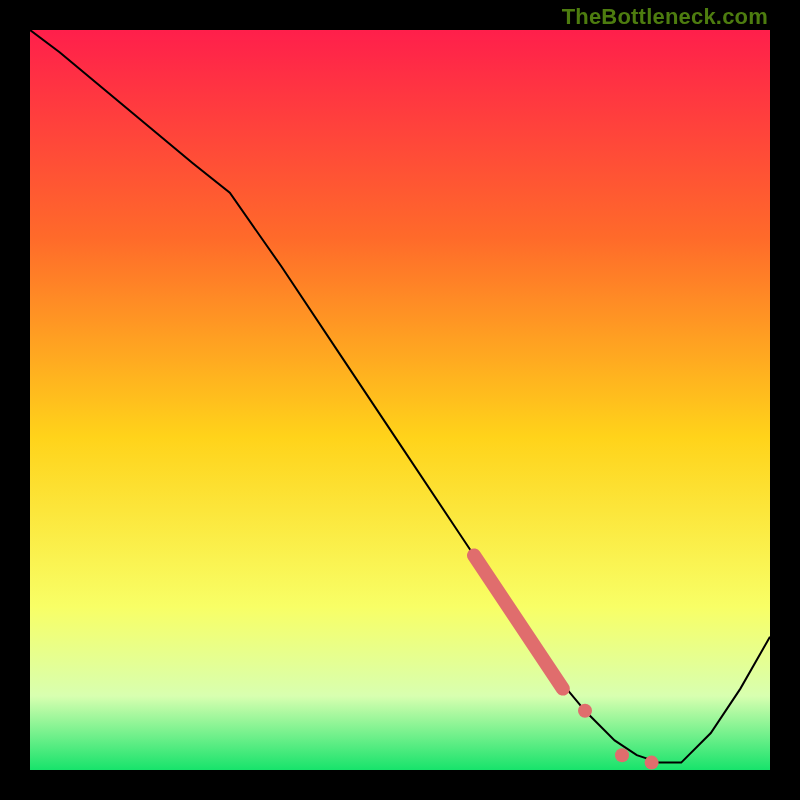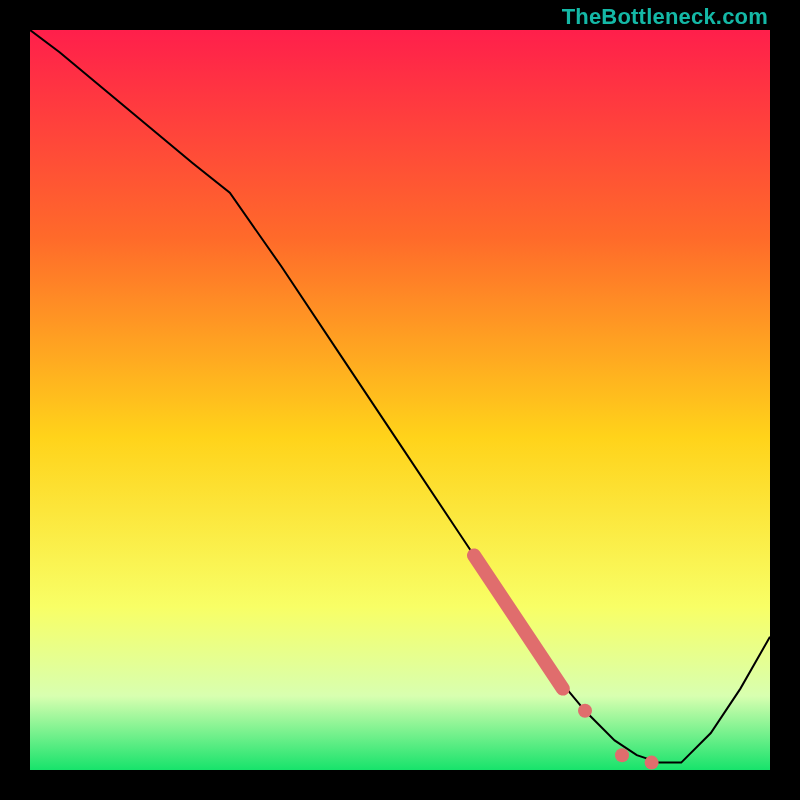"TheBottleneck.com" .watermark { color: #14b8a6 -> #4d7c0f }
